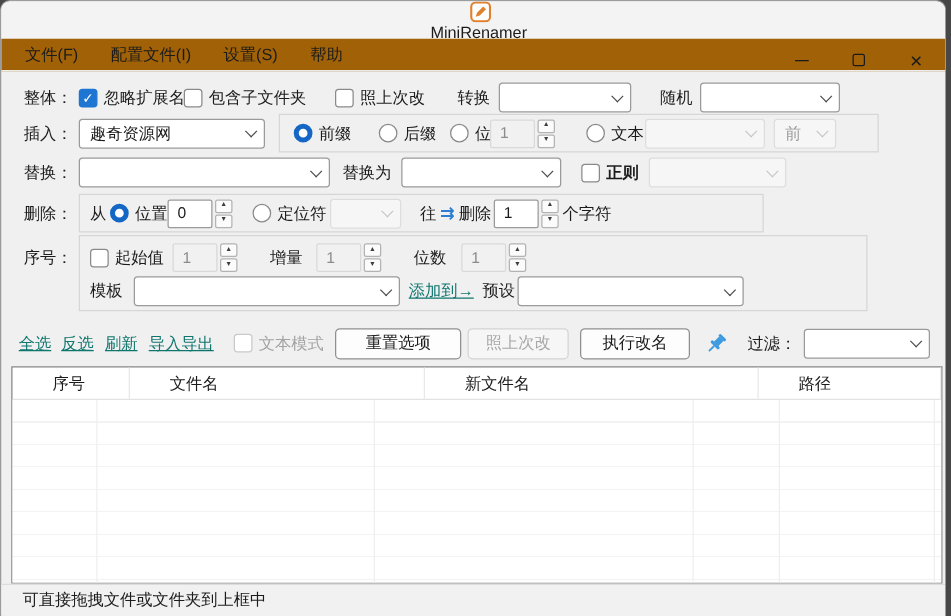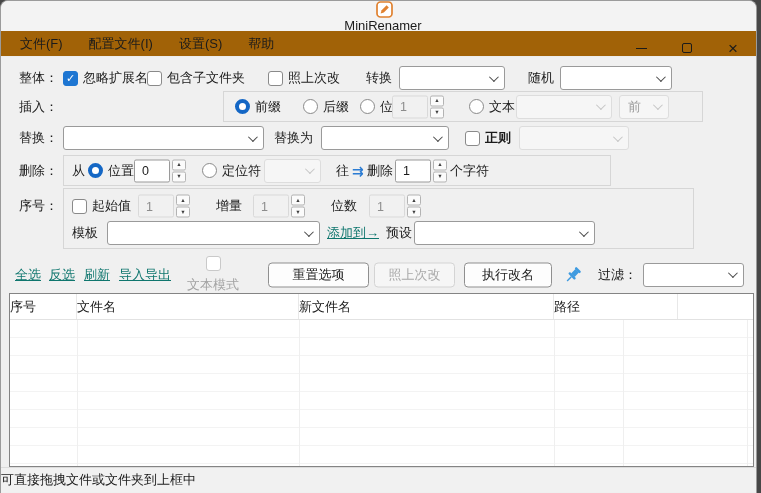"趣奇资源网" div.c { html: none -> <div> <span>趣奇资源网</span> <span></span> </div> }
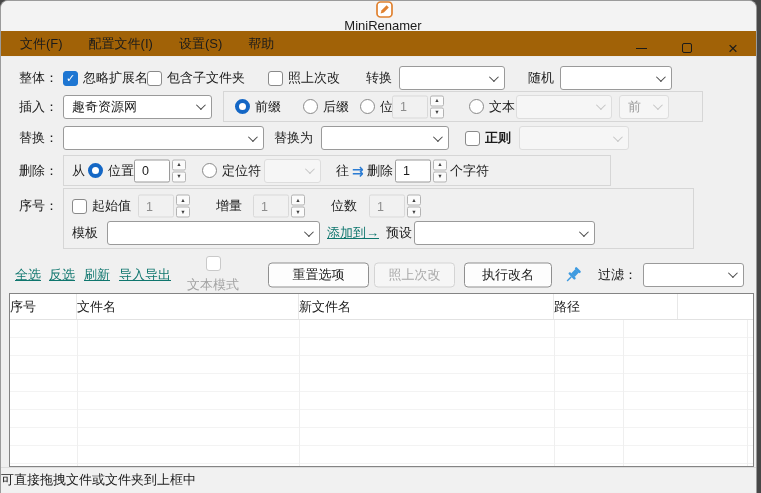"文本模式" span.c { flex-direction: column -> none }
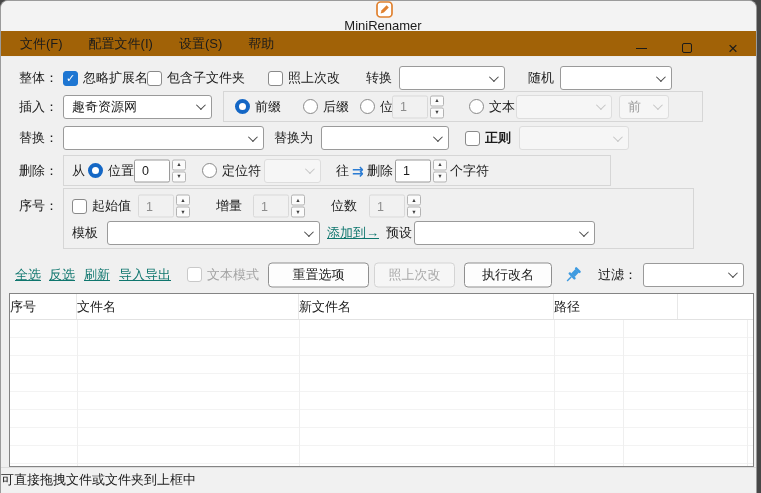"序号" .th { margin-left: none -> 32px }
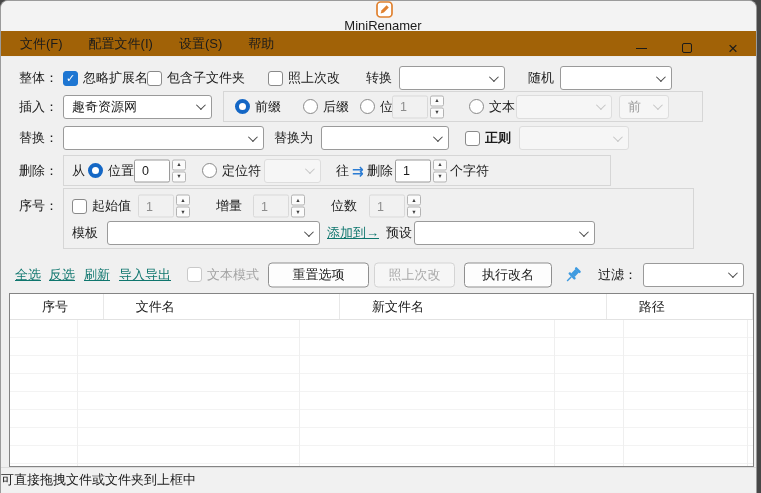"可直接拖拽文件或文件夹到上框中" .statusbar .lbl { margin-left: 0 -> 17px }
